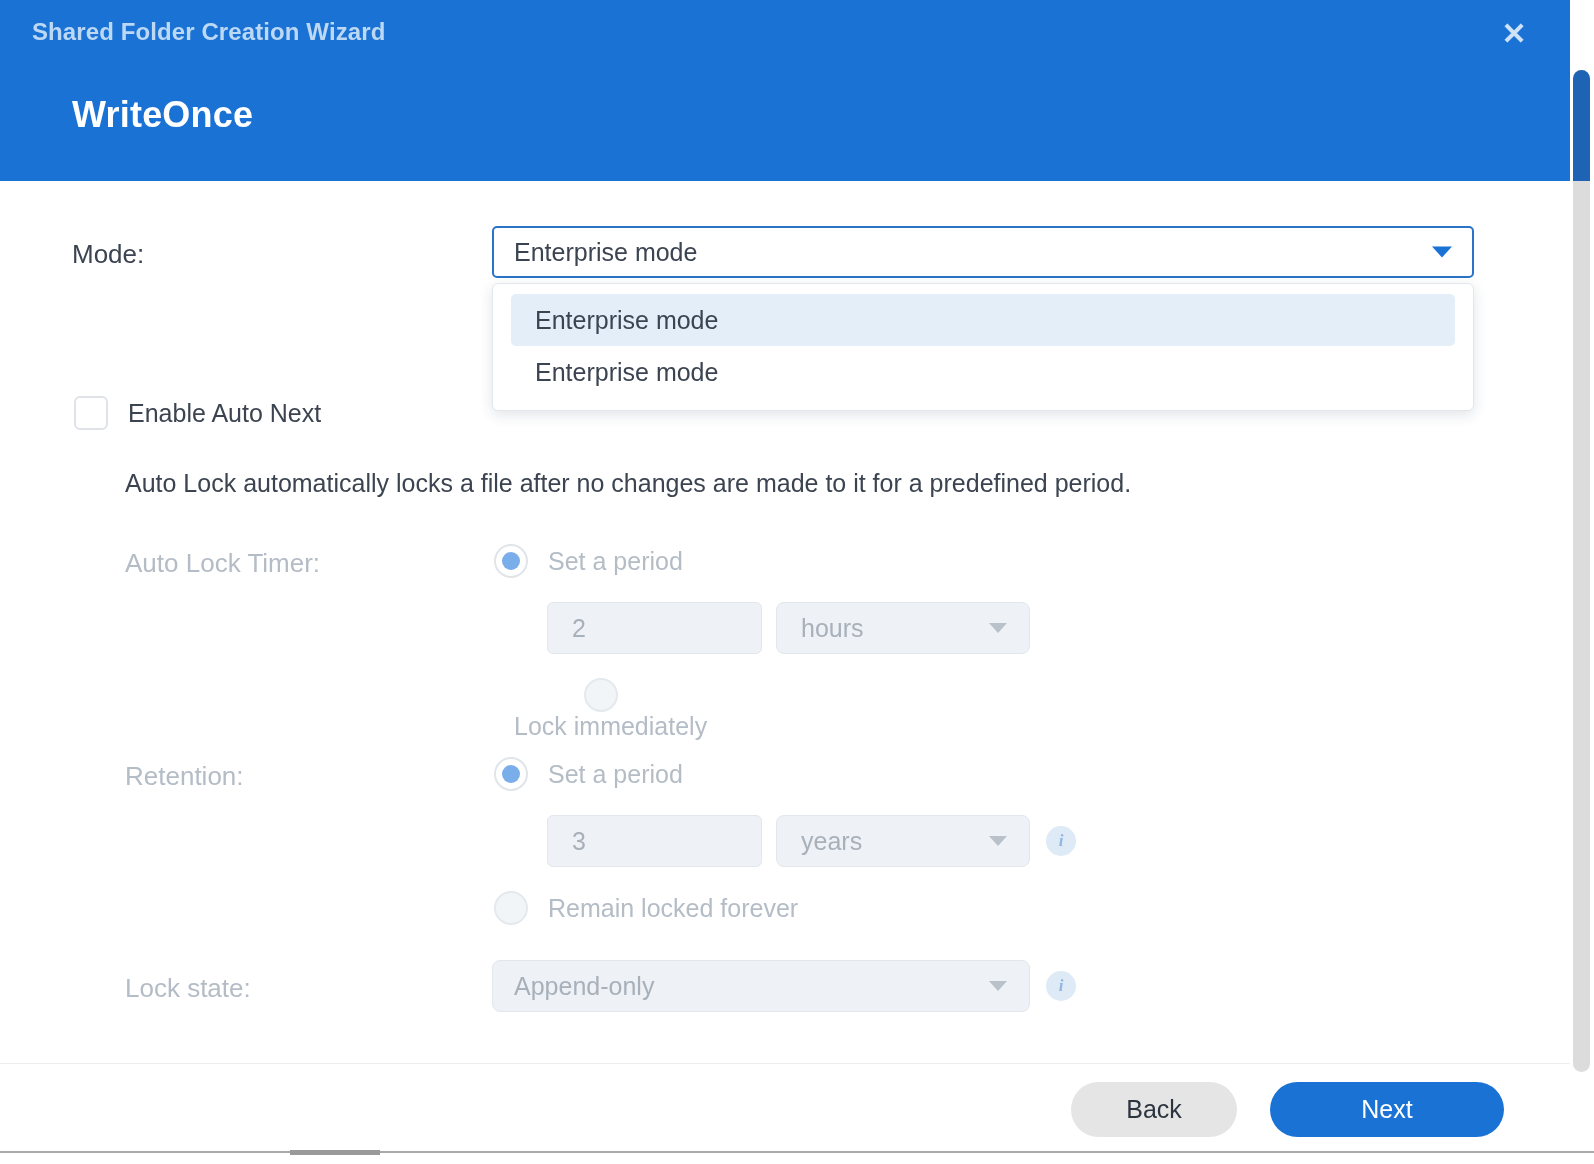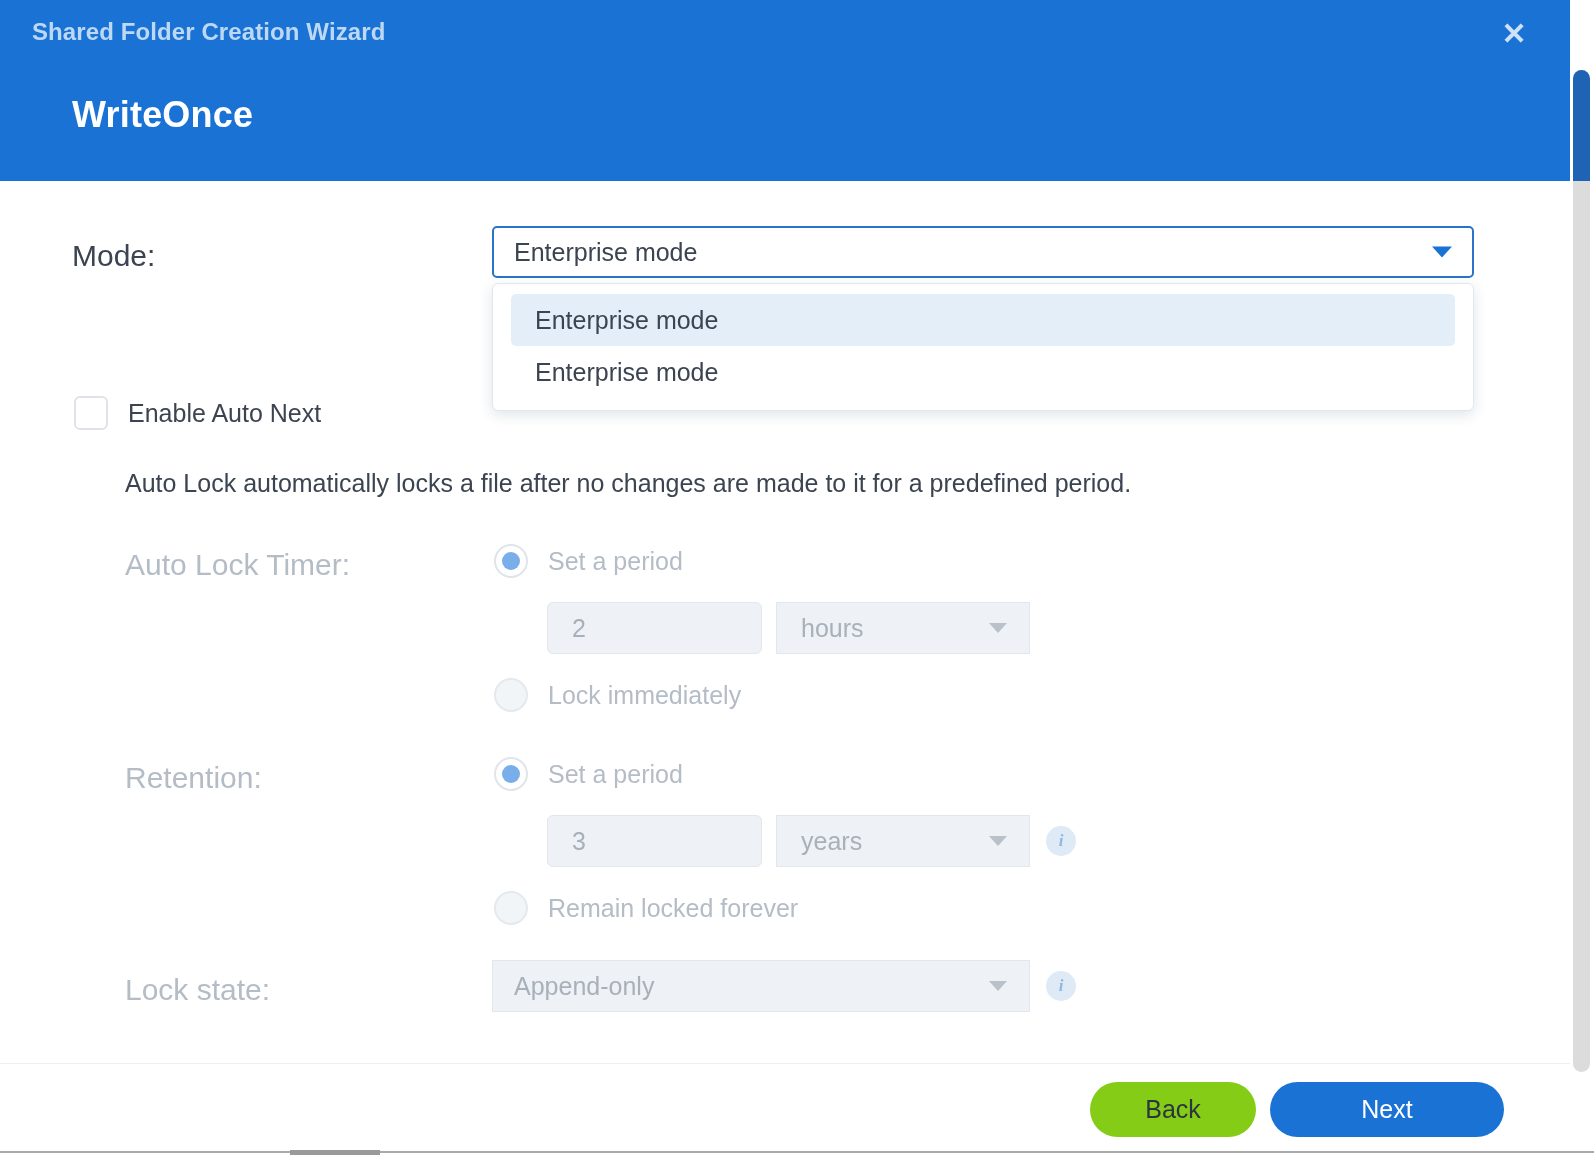"Mode:" .row-label { font-size: 30px -> 26px }
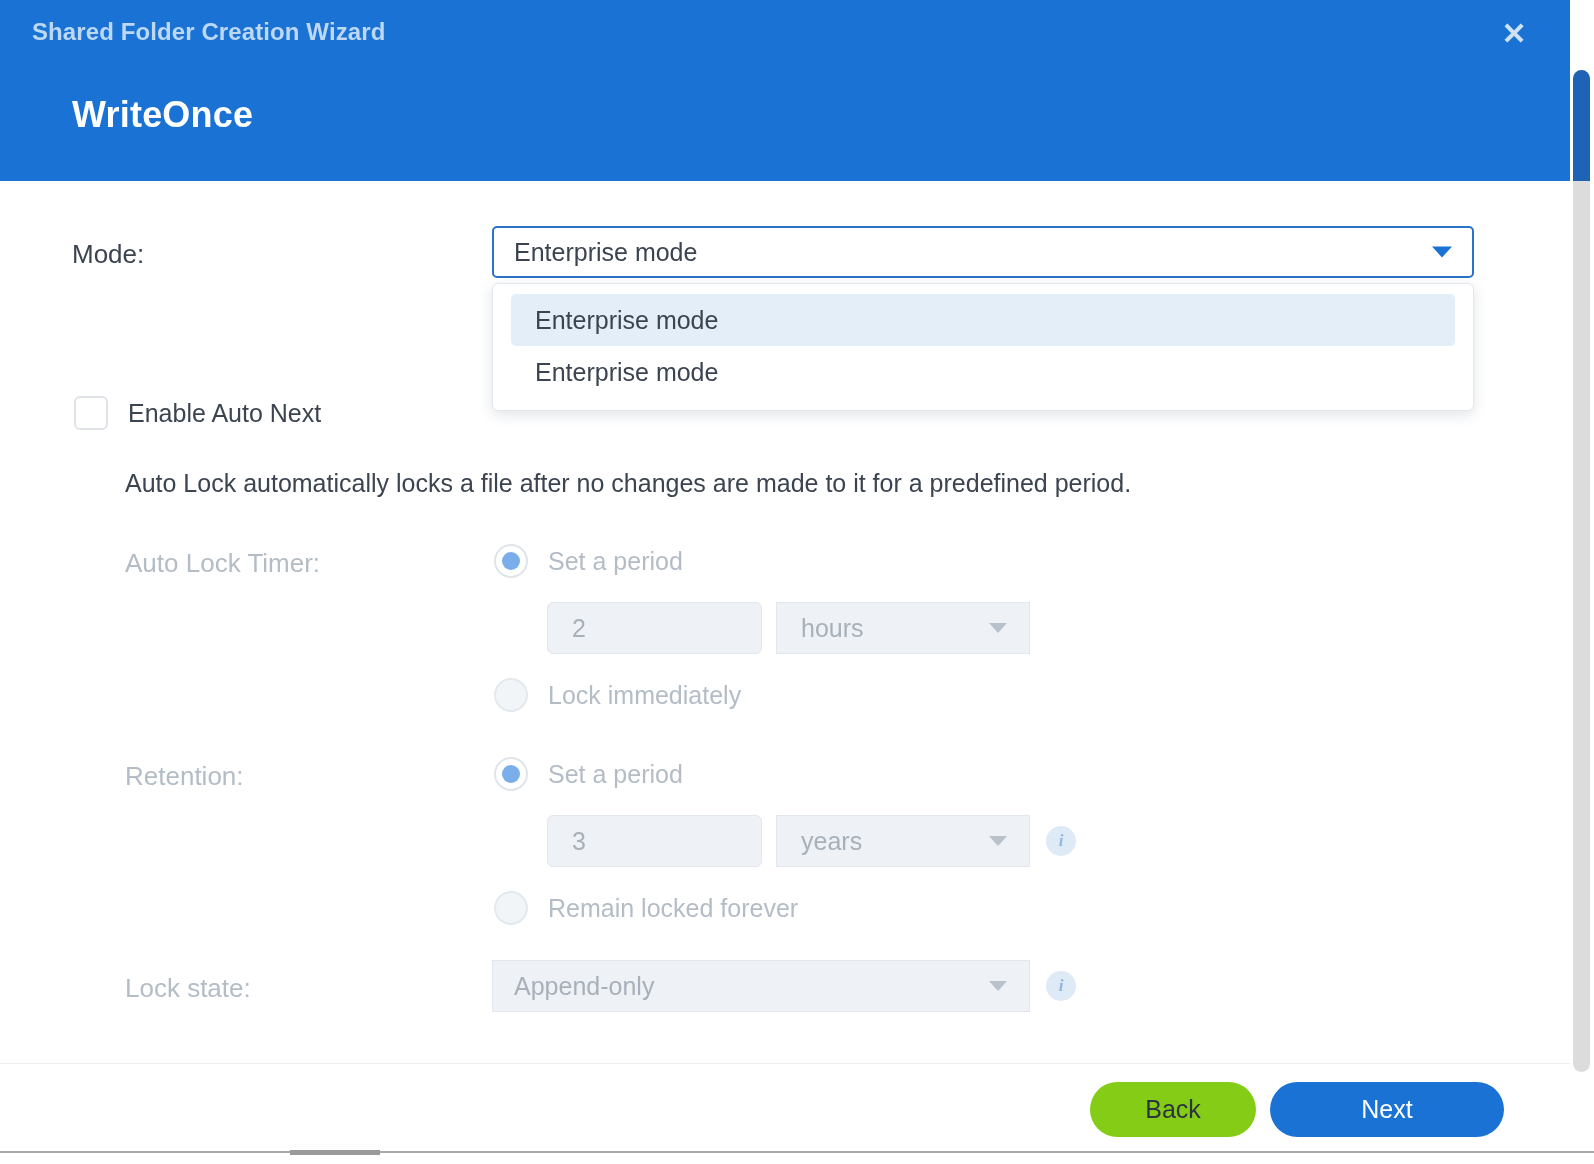"hours" .field-sel { border-radius: 0 -> 8px }
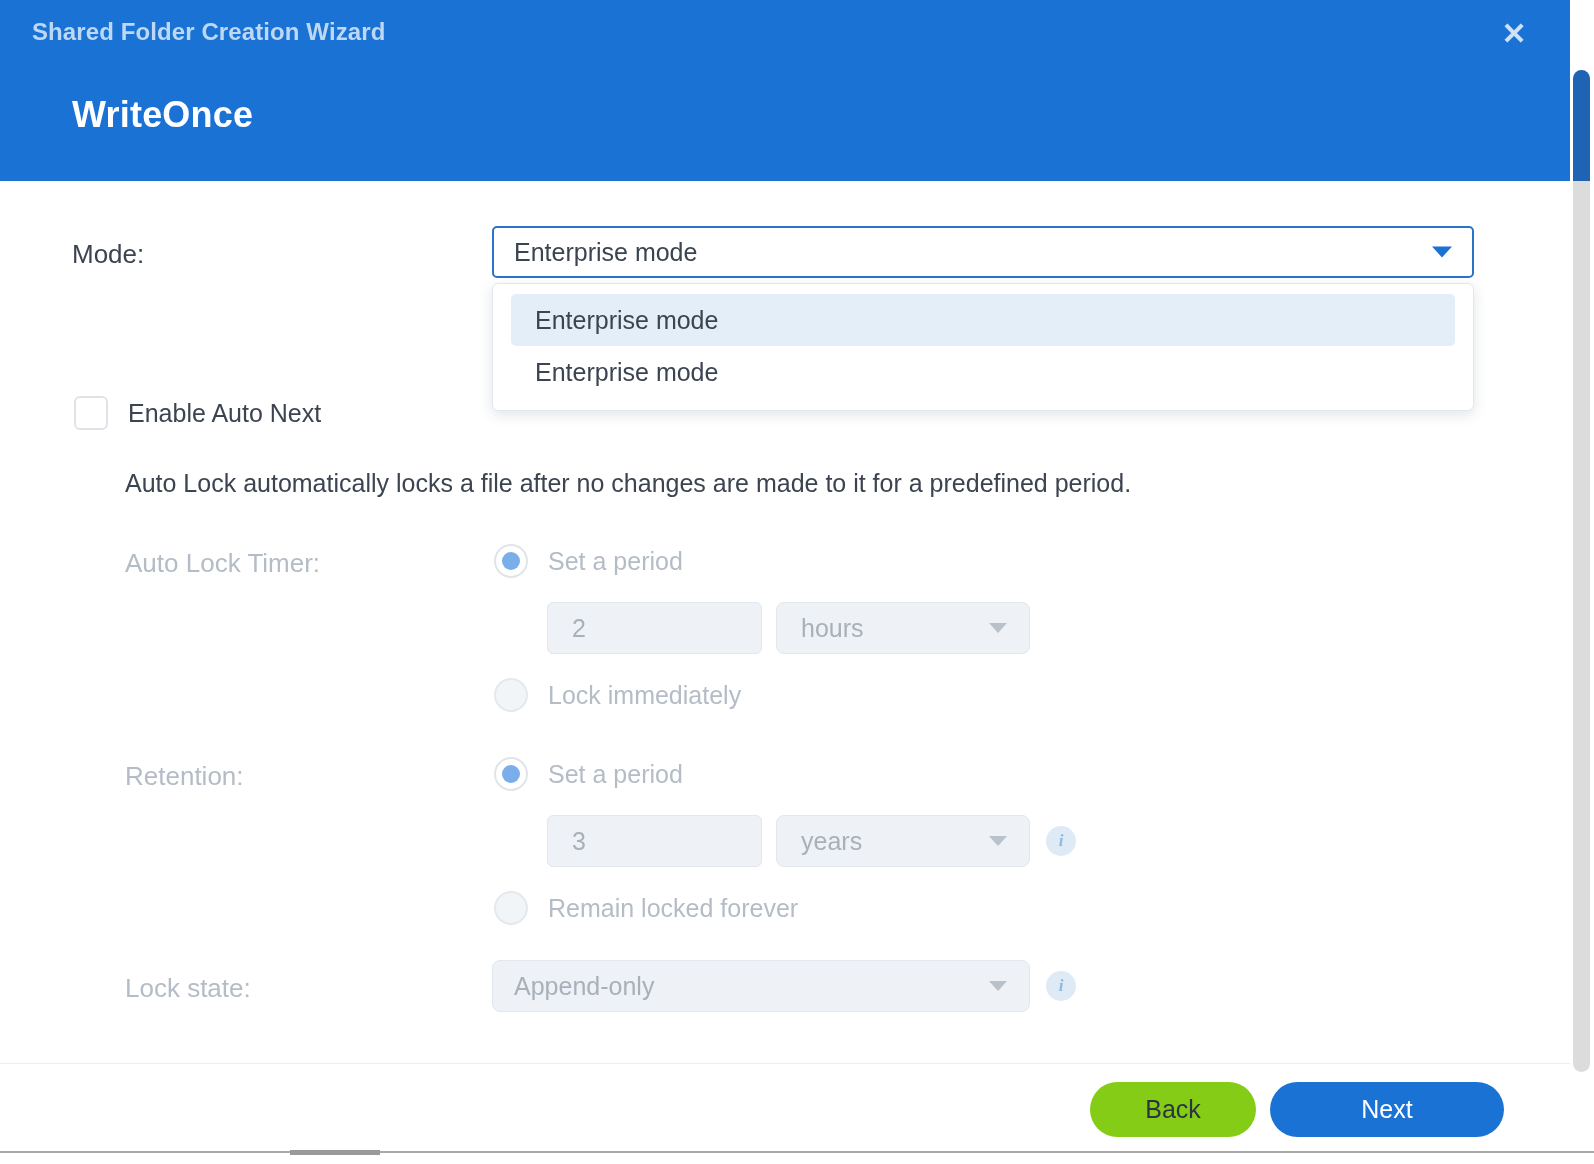"Lock immediately" div.radio-row { flex-direction: none -> column }
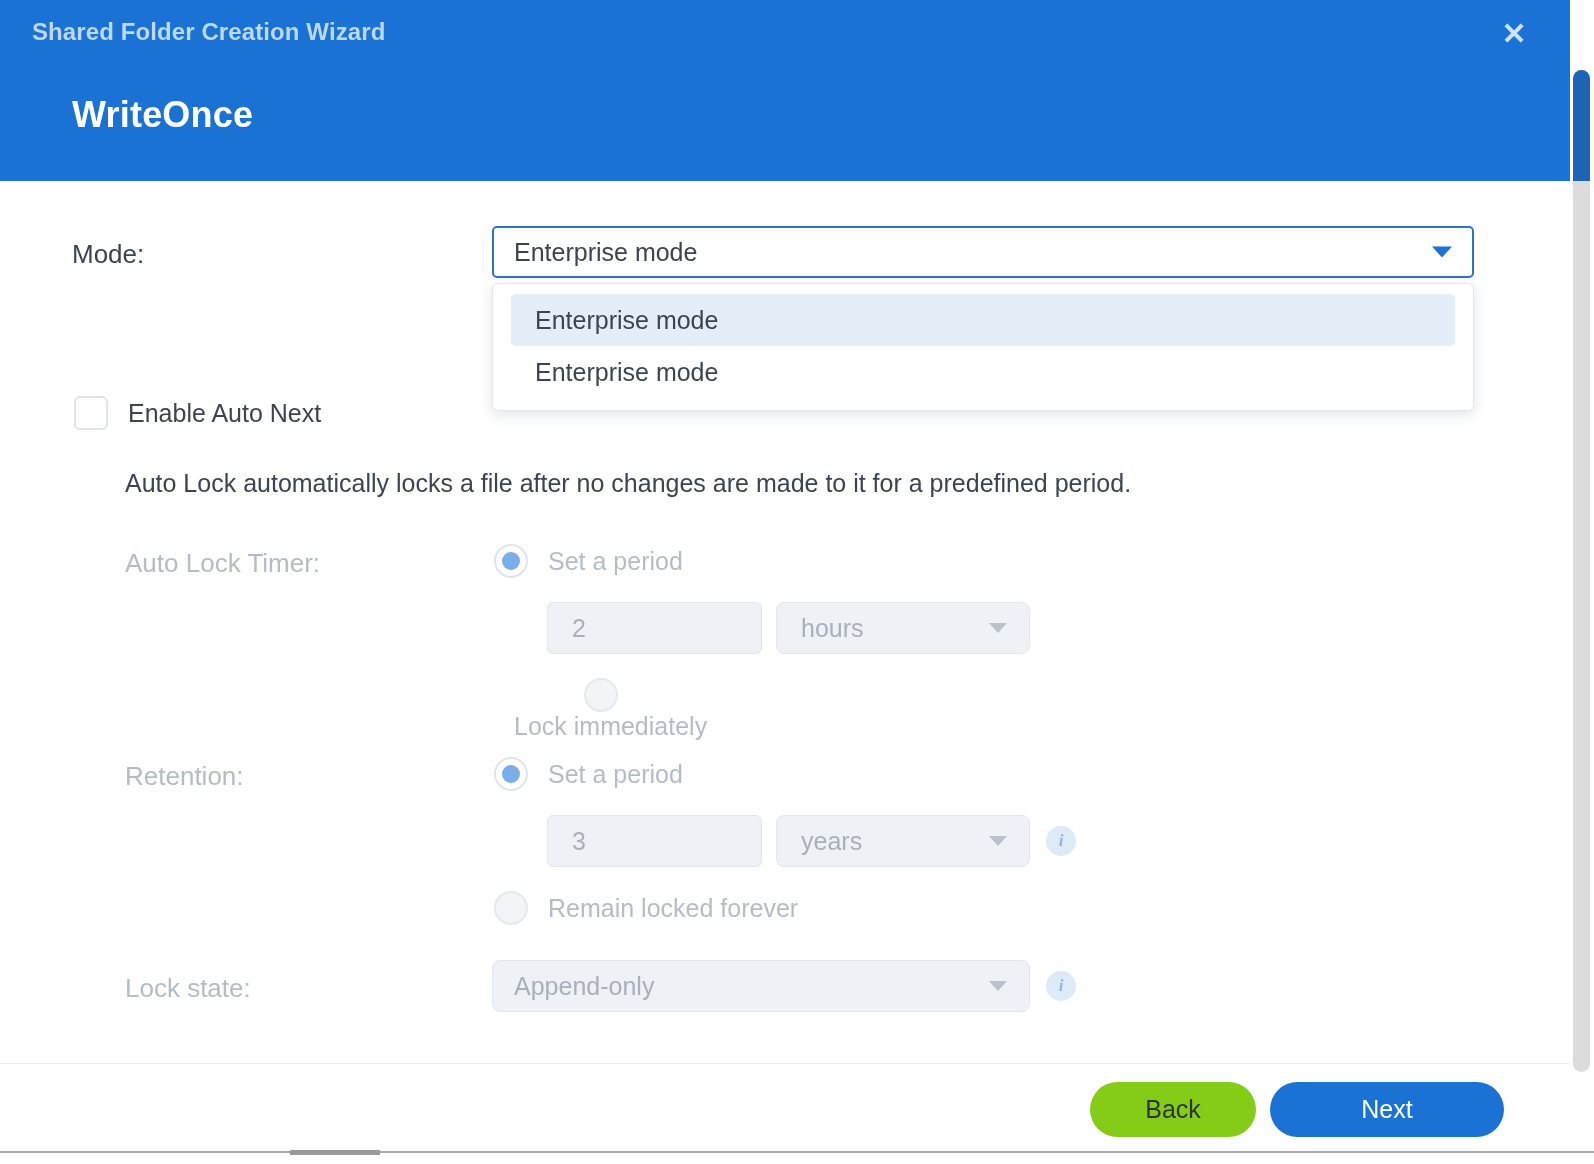"Back" .btn-back { background: #84cc16 -> #e5e5e5; right: 314px -> 333px }
